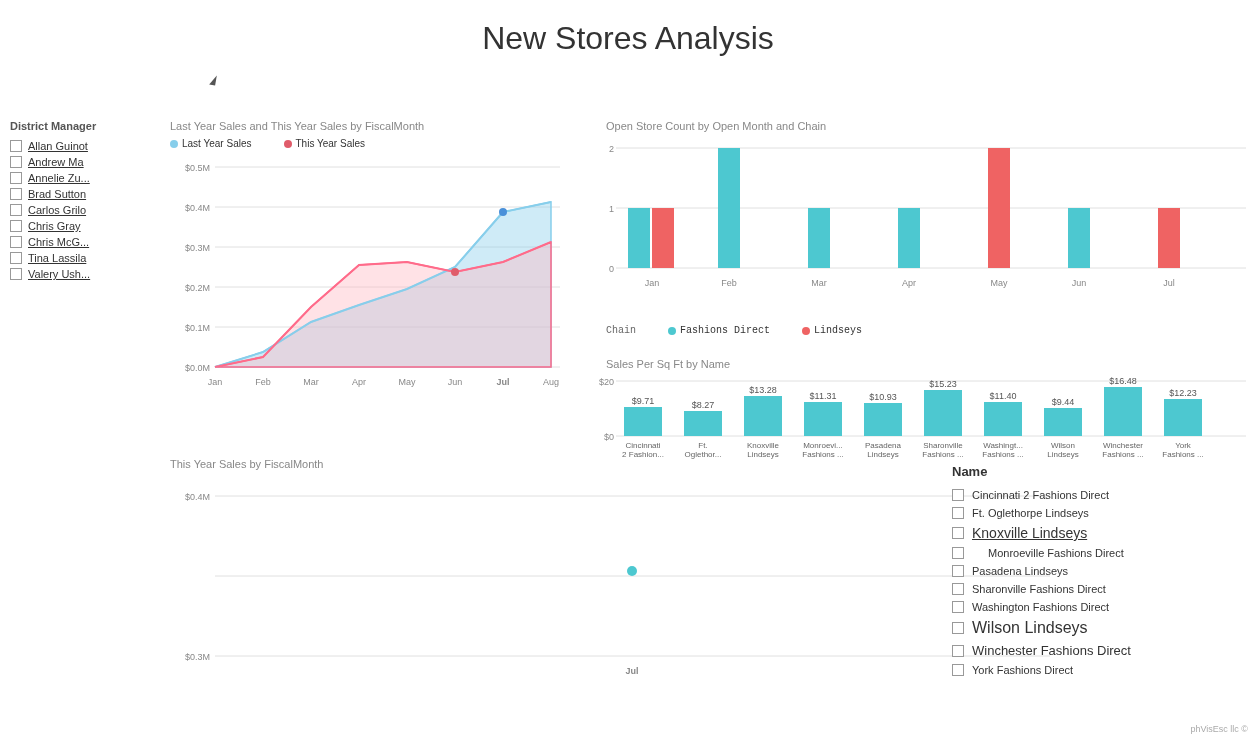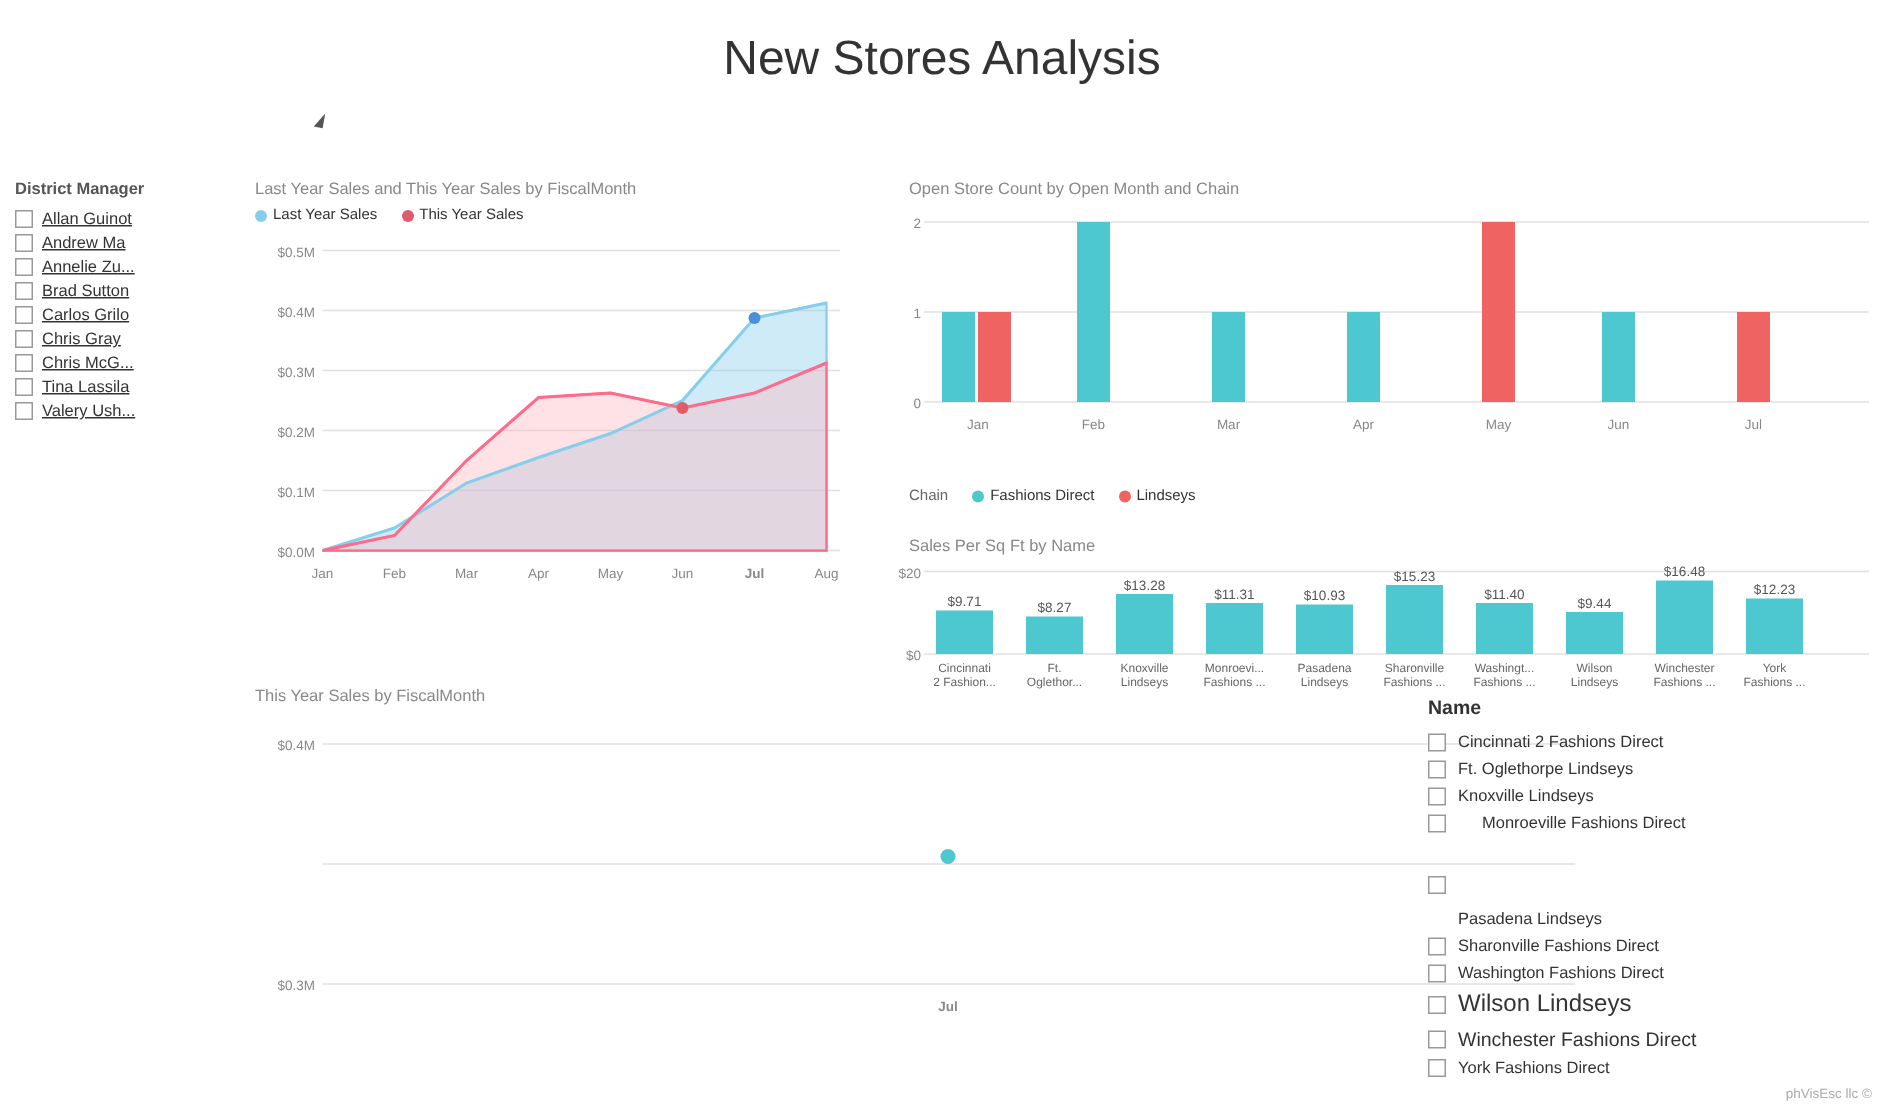"Last Year Sales" .legend { gap: 16px -> 32px }
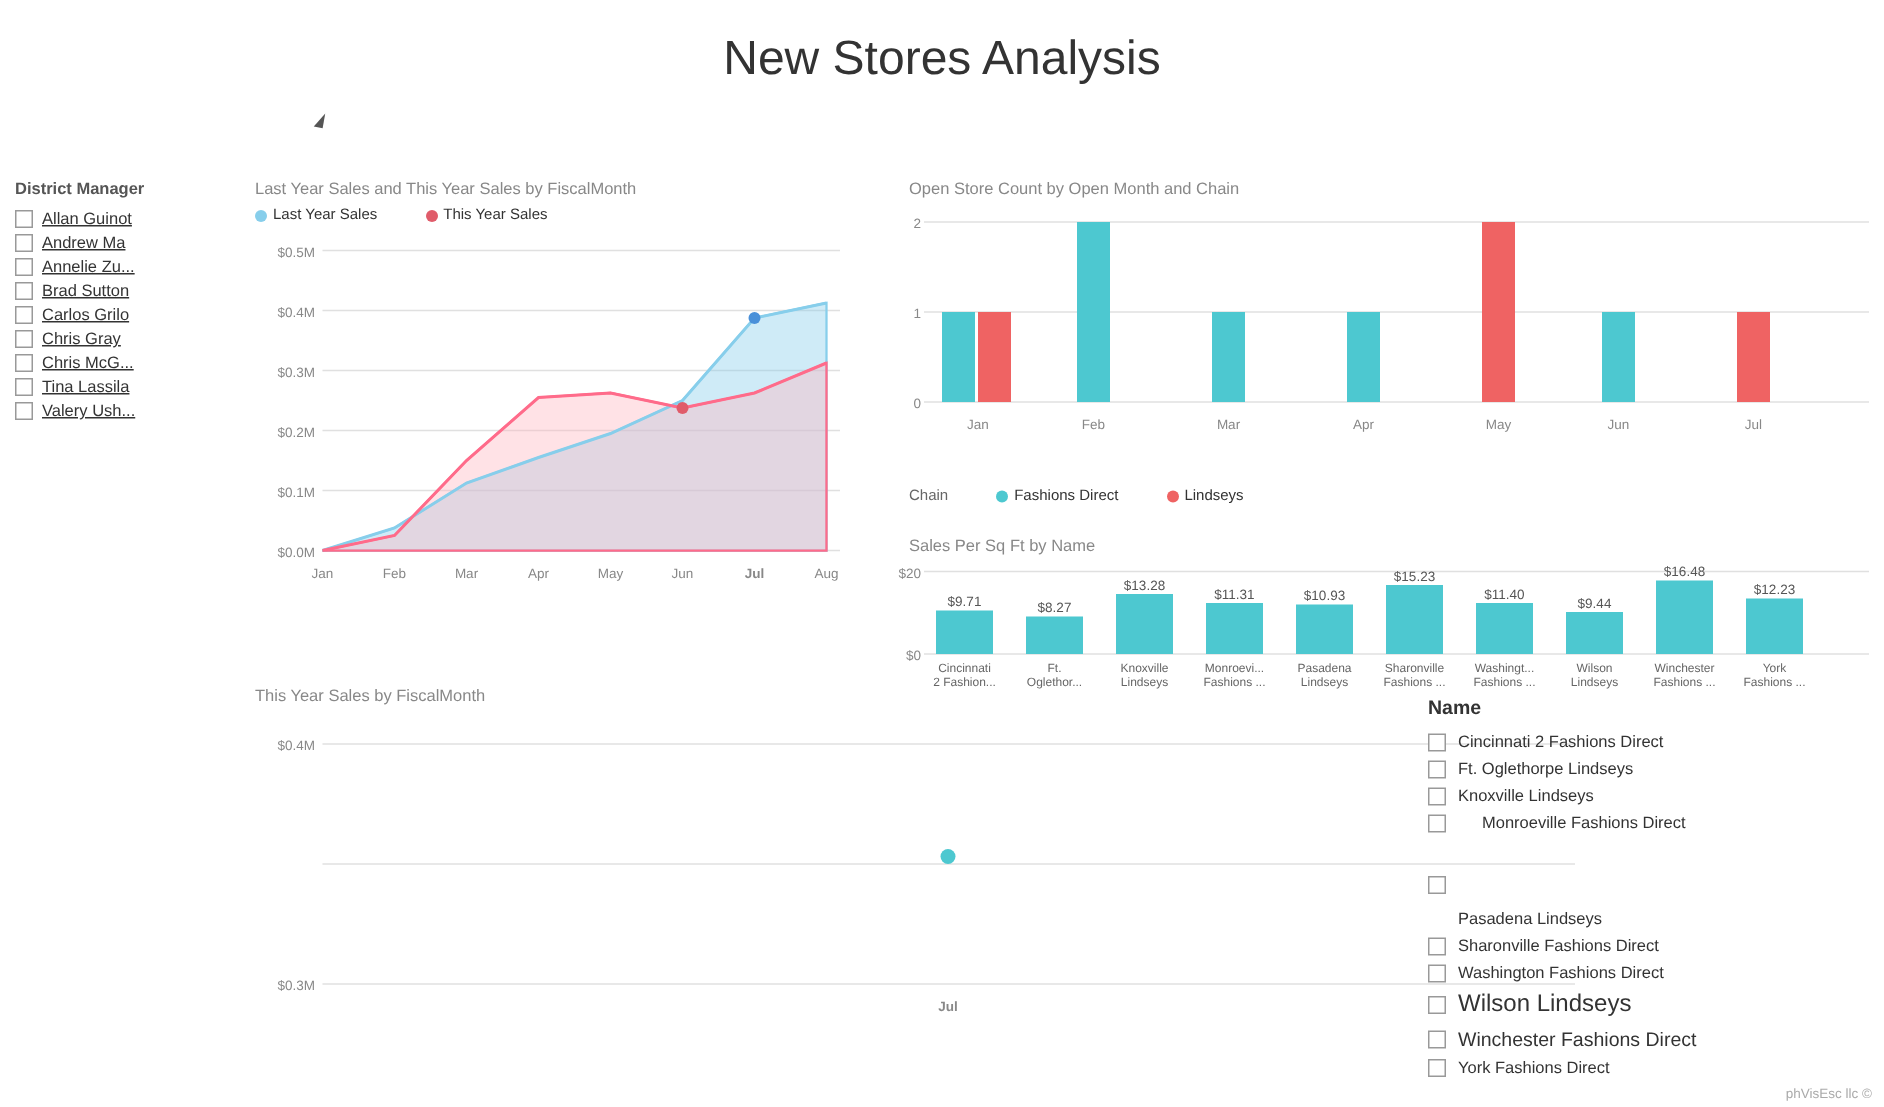"Chain" div.legend { font-family: none -> Liberation Mono, monospace }
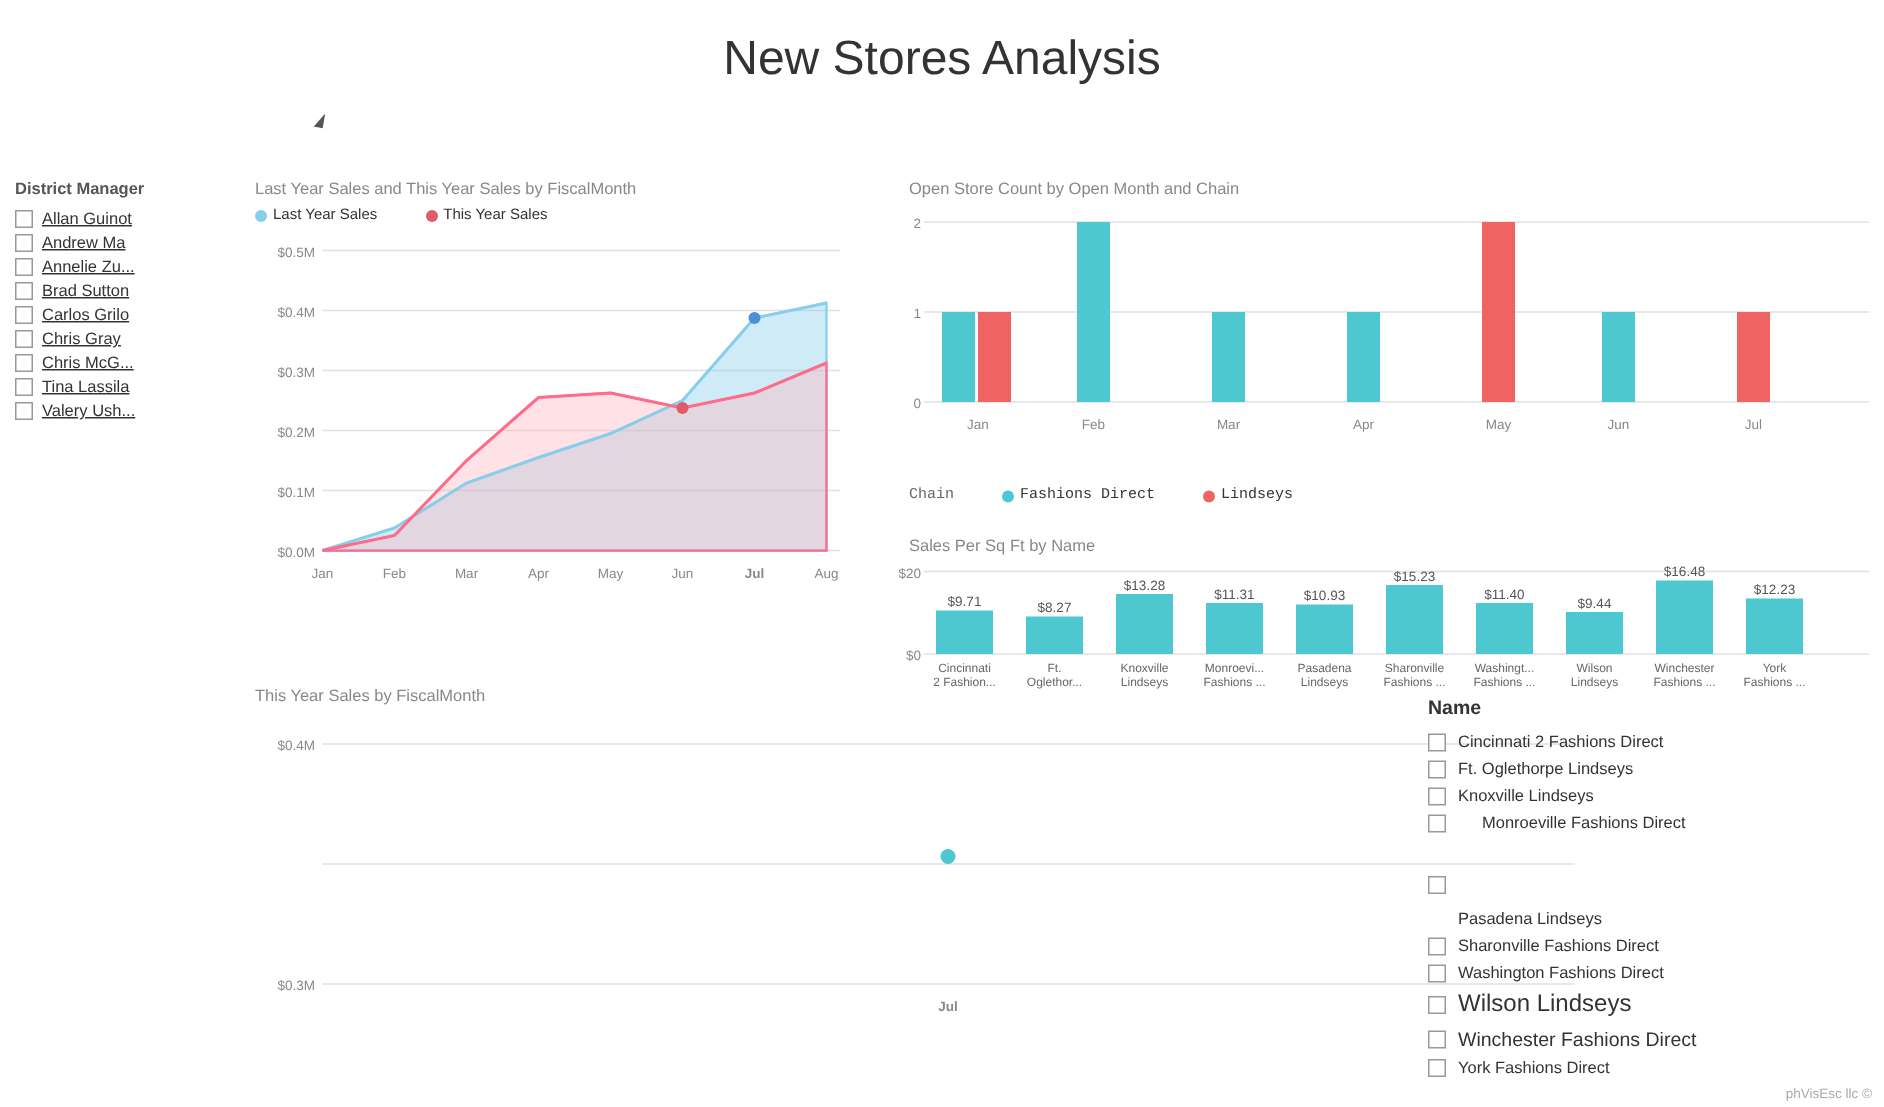"Knoxville Lindseys" span { font-size: 11px -> 14px; text-decoration: none -> underline }
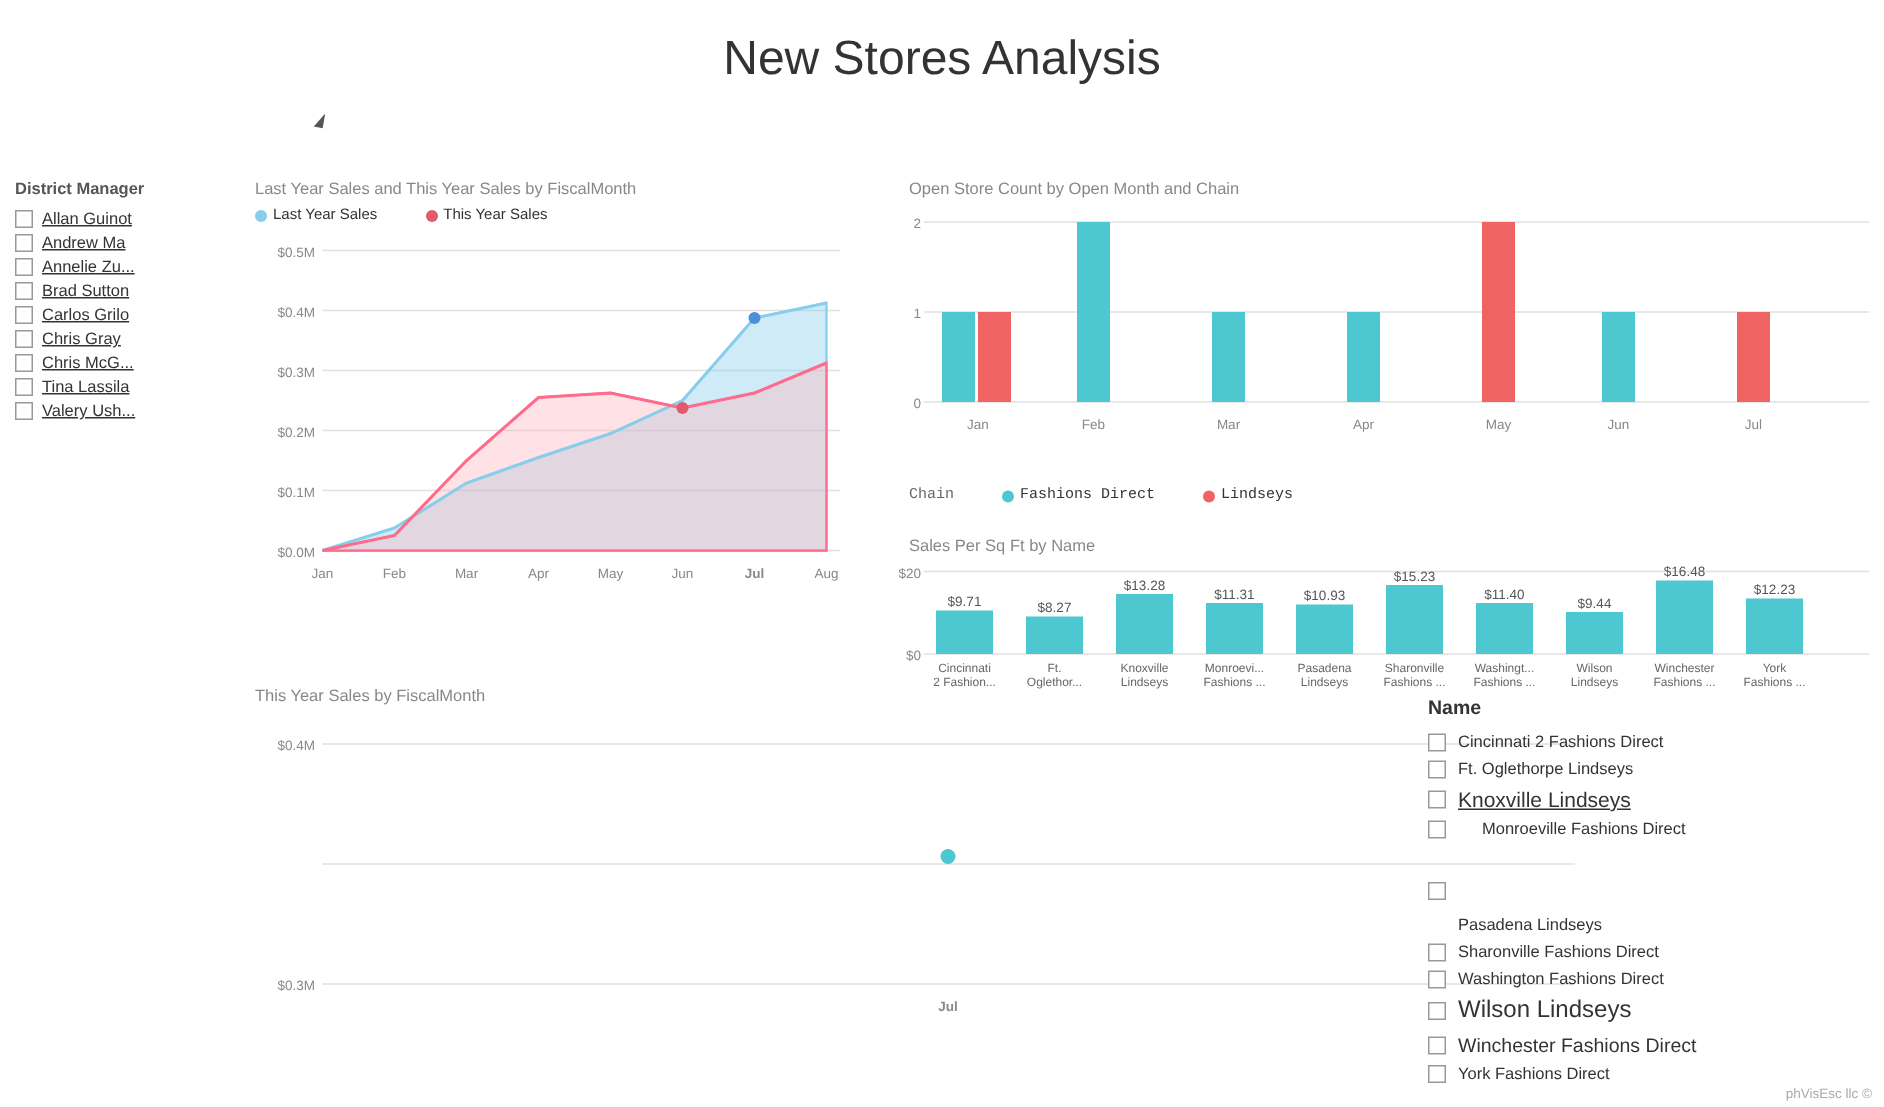"Pasadena Lindseys" span { margin-top: 46px -> none }
